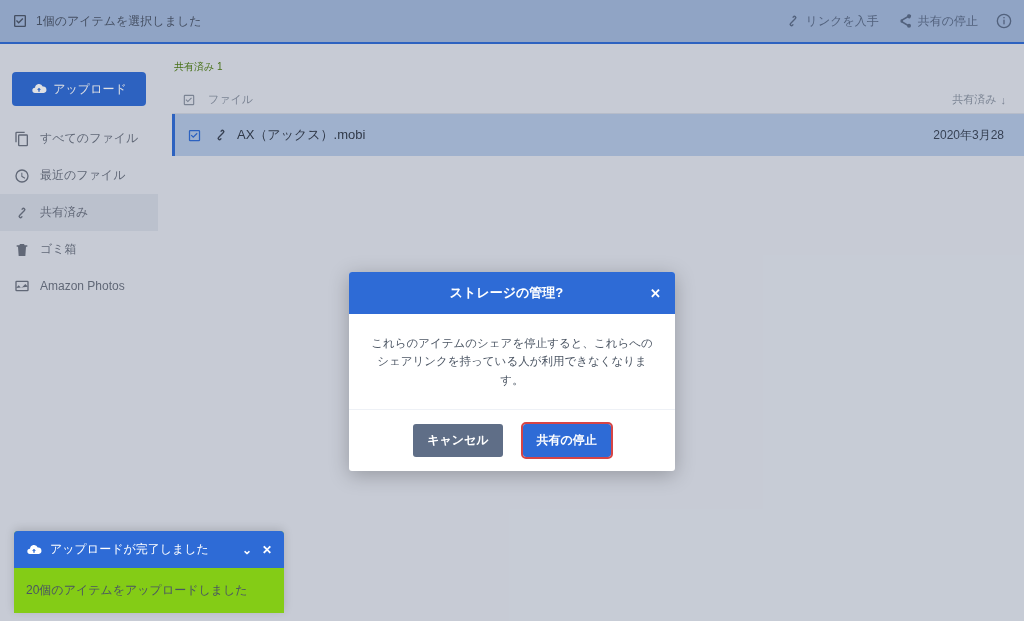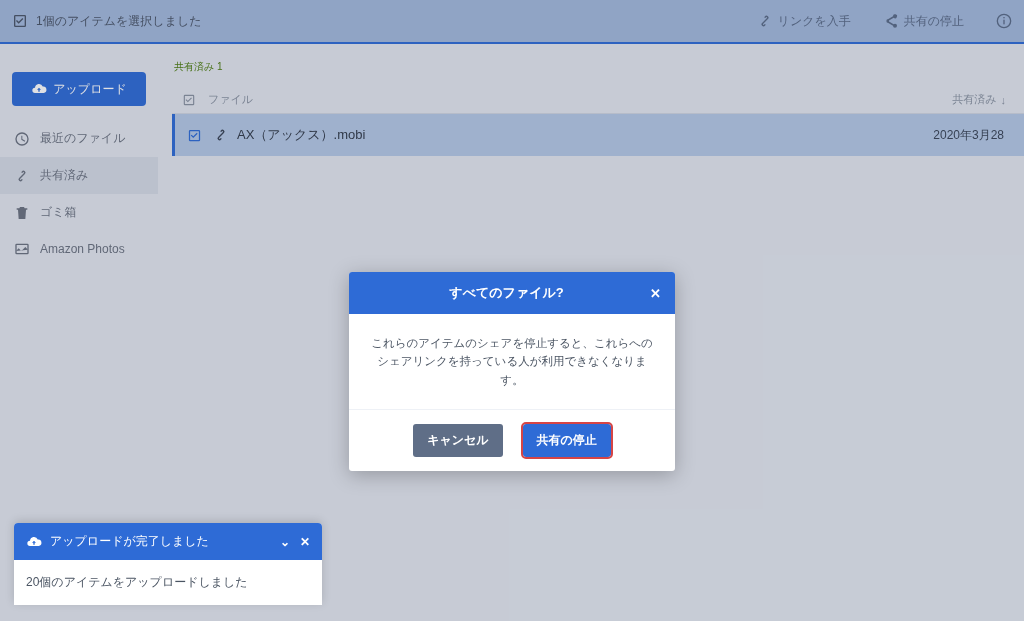"リンクを入手" .action-bar-right { gap: 32px -> 18px }
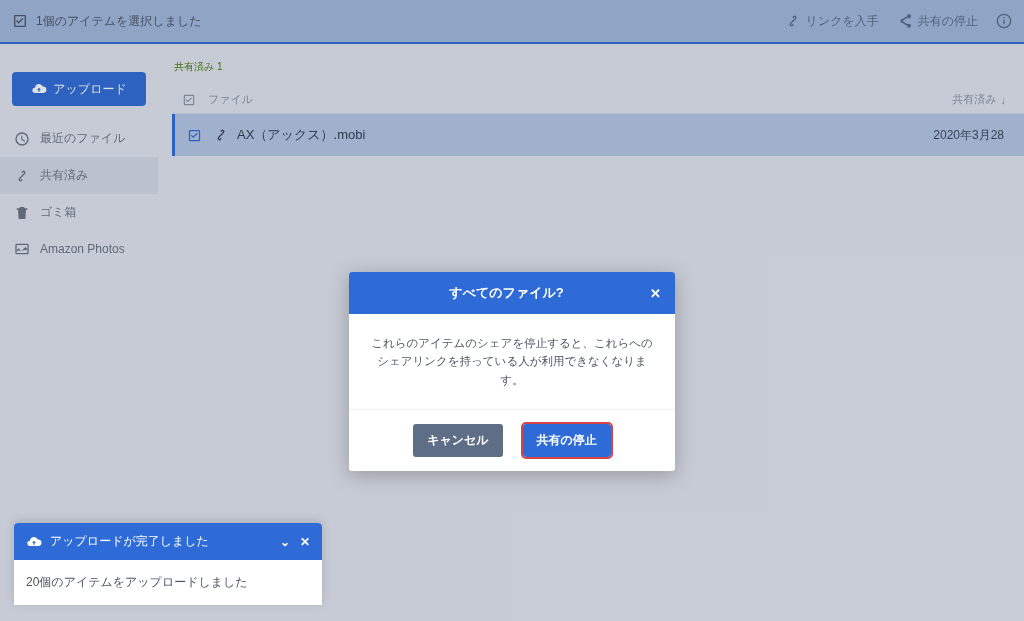"すべてのファイル" div.nav-item { html: none -> <div> <span> <svg> <path></path> </svg> </span> <span>すべてのファイル</span> </div> }
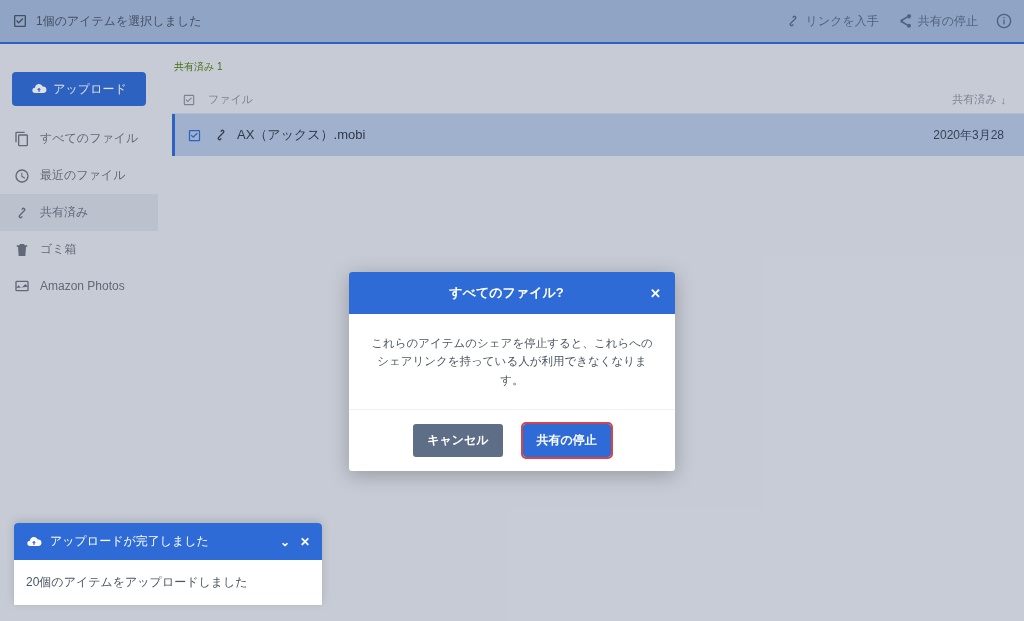"すべてのファイル?" div.modal-header-title { text: すべてのファイル -> ストレージの管理 }
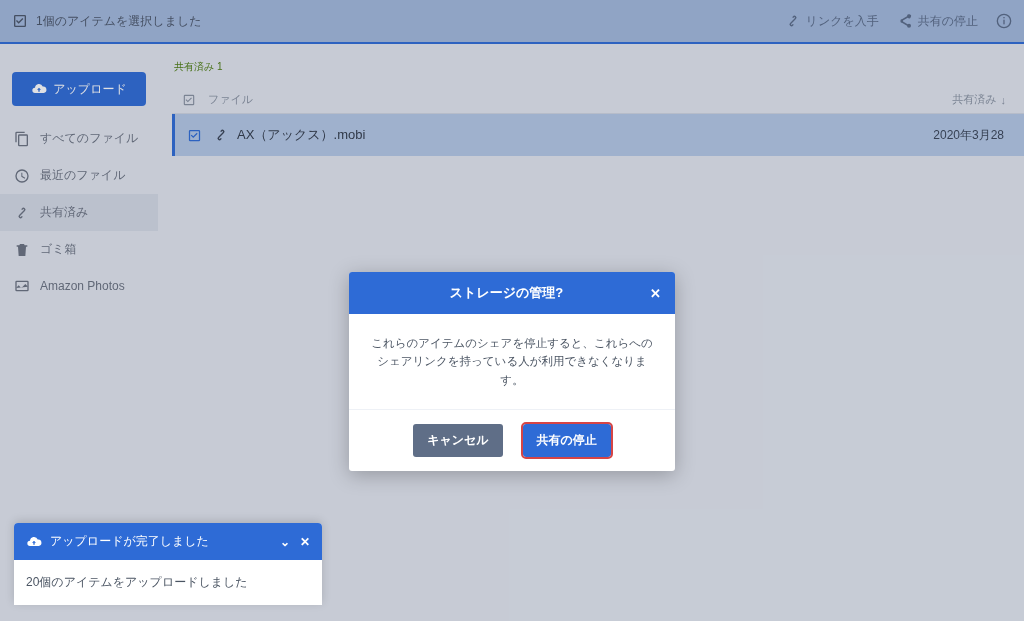"アップロードが完了しました" .toast { background: #ffffff -> #84cc16; bottom: 16px -> 8px; width: 308px -> 270px }
